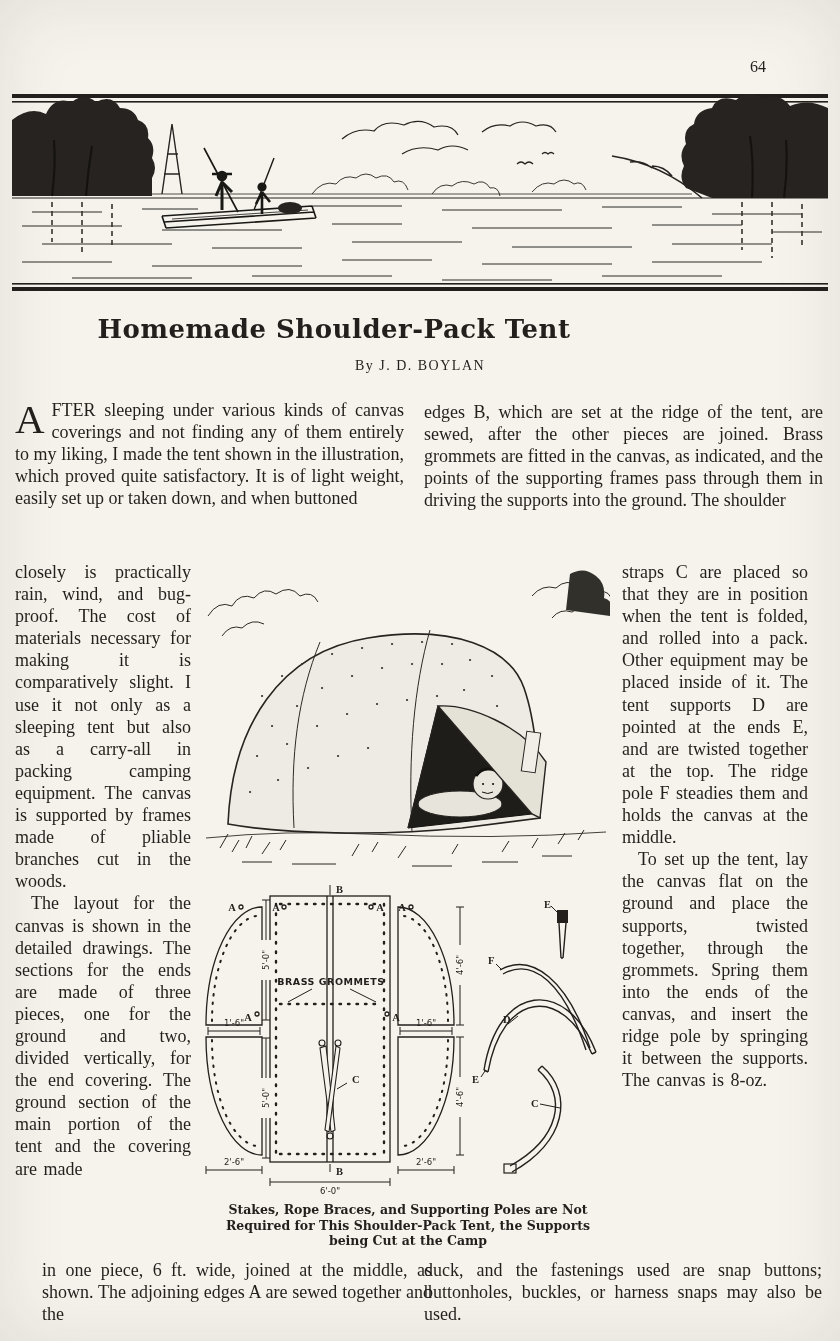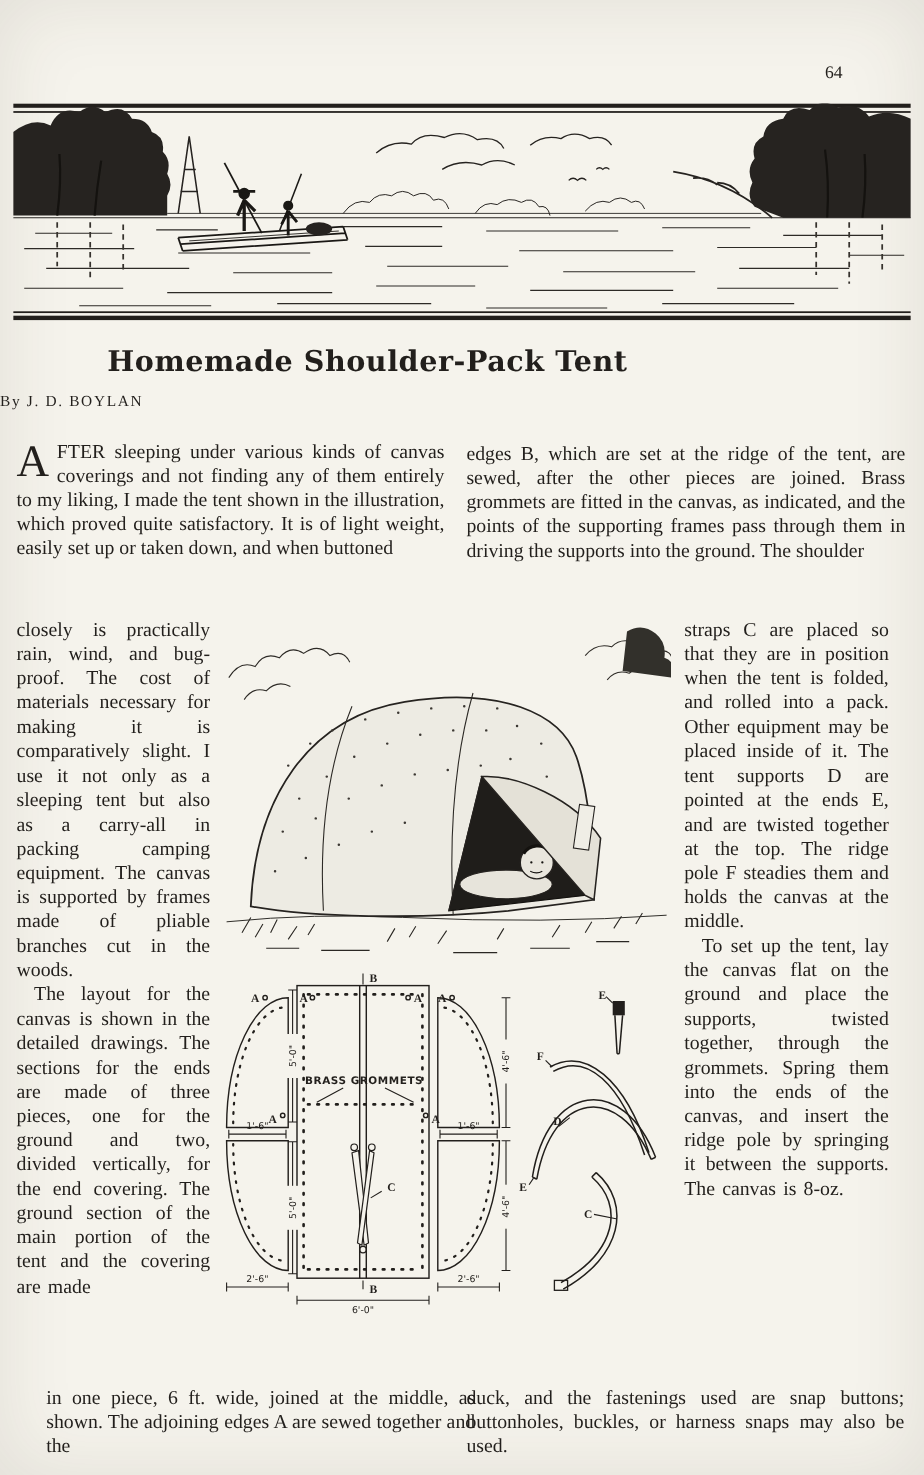"By J. D. BOYLAN" .byline { text-align: left -> center }
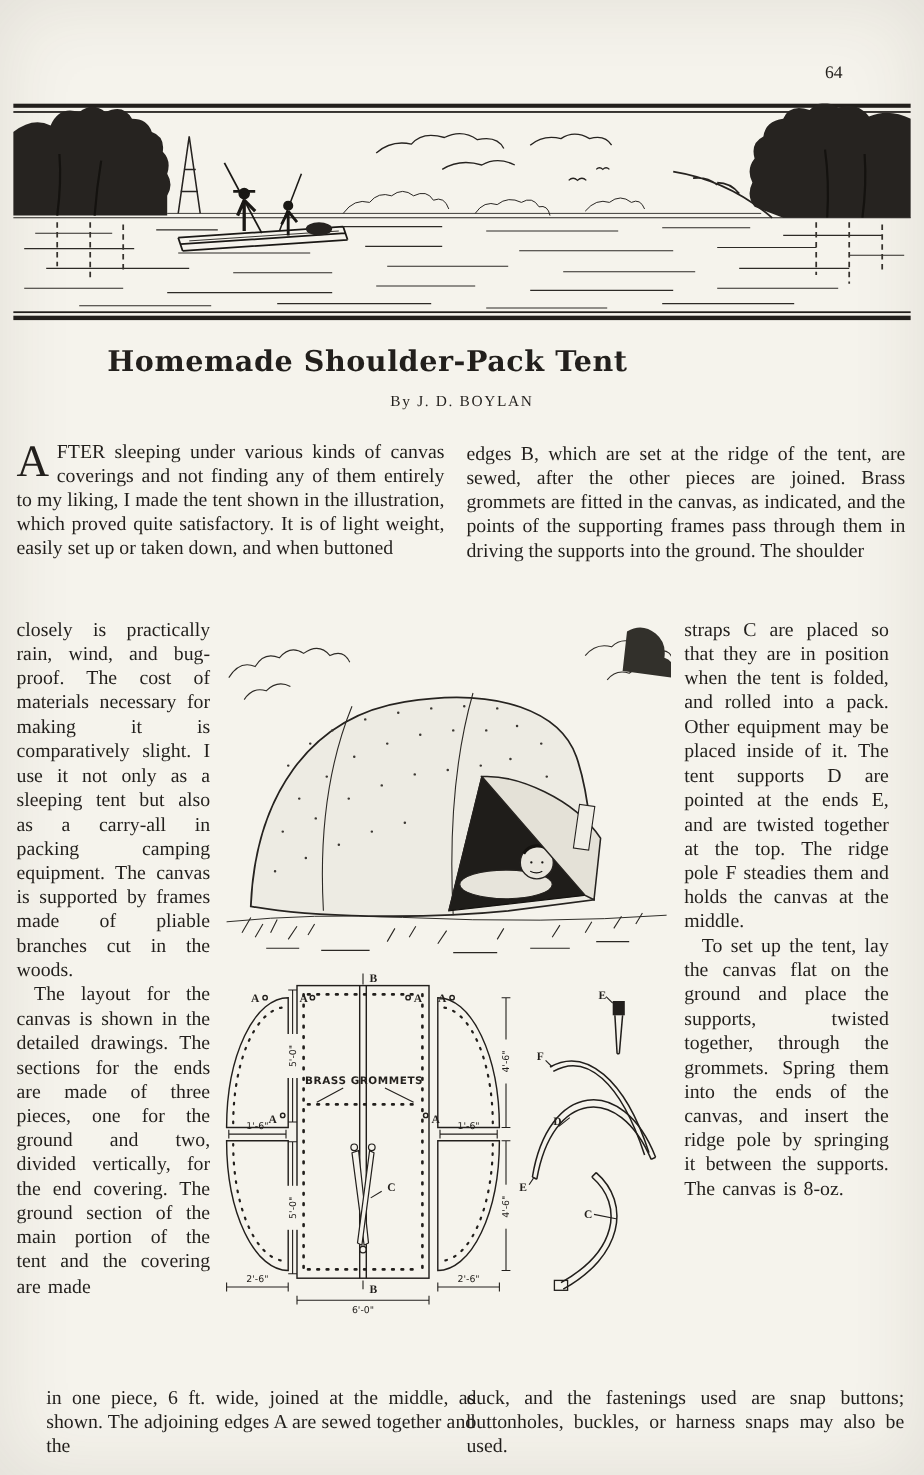"Stakes, Rope Braces, and Supporting" div.caption { html: none -> <div>Stakes, Rope Braces, and Supporting Poles are Not Required for This Shoulder-Pack Tent, the Supports being Cut at the Camp</div> }
